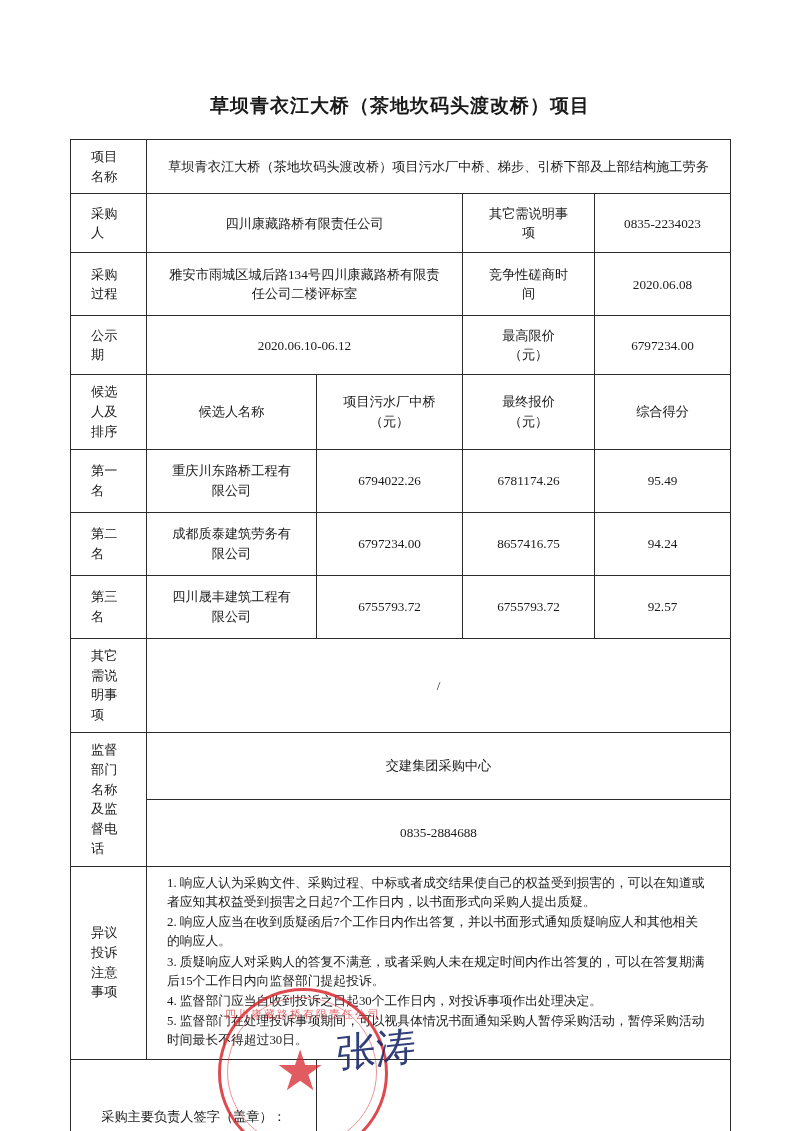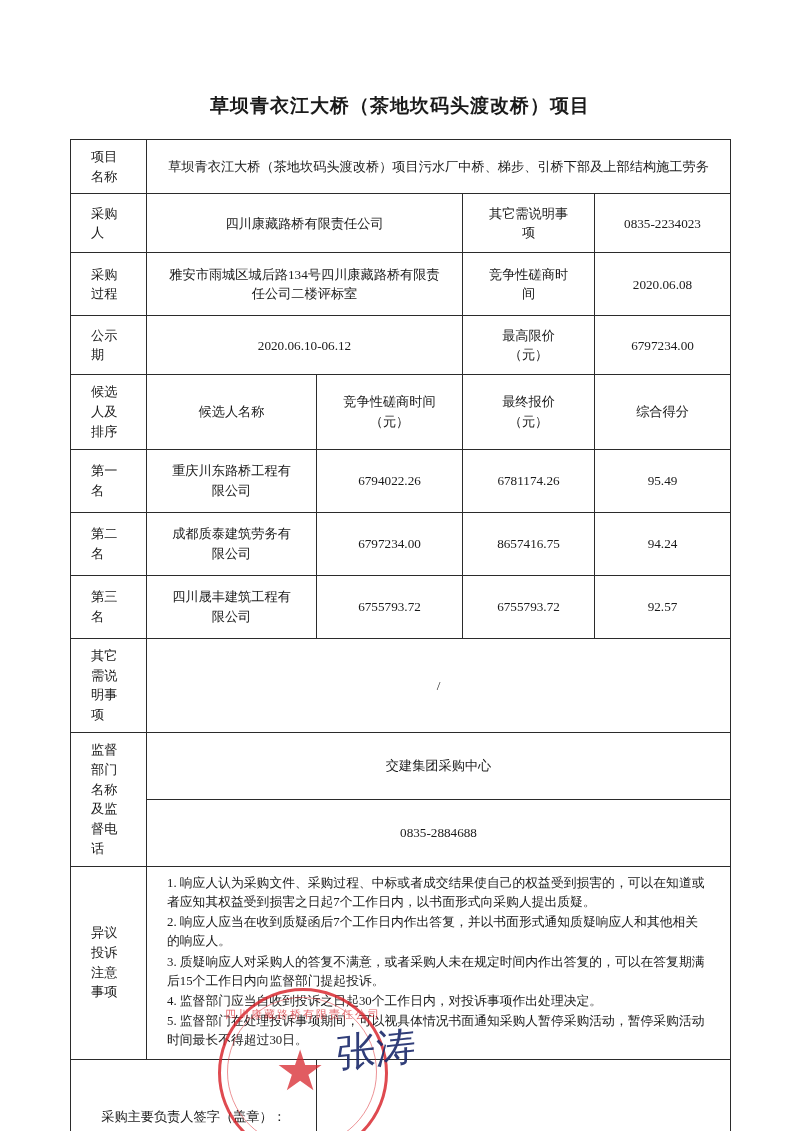"竞争性磋商时间（元）" td.c-center { text: 竞争性磋商时间 -> 项目污水厂中桥 }
